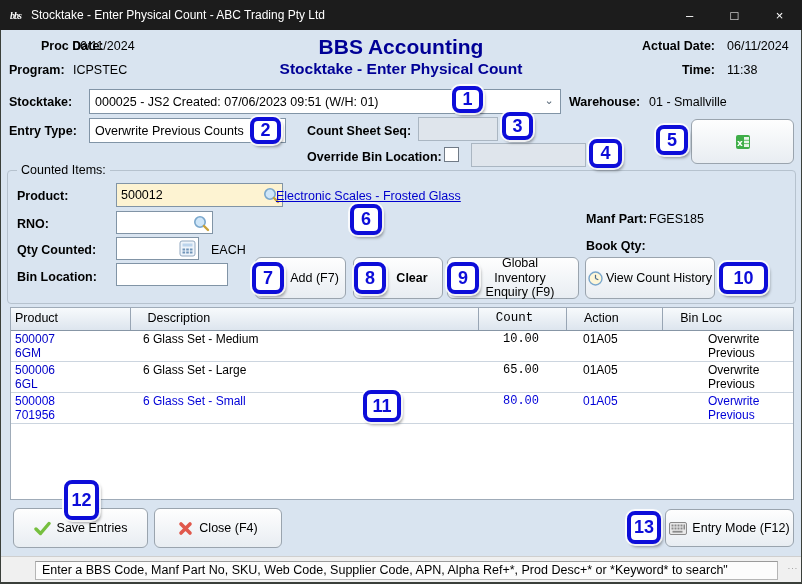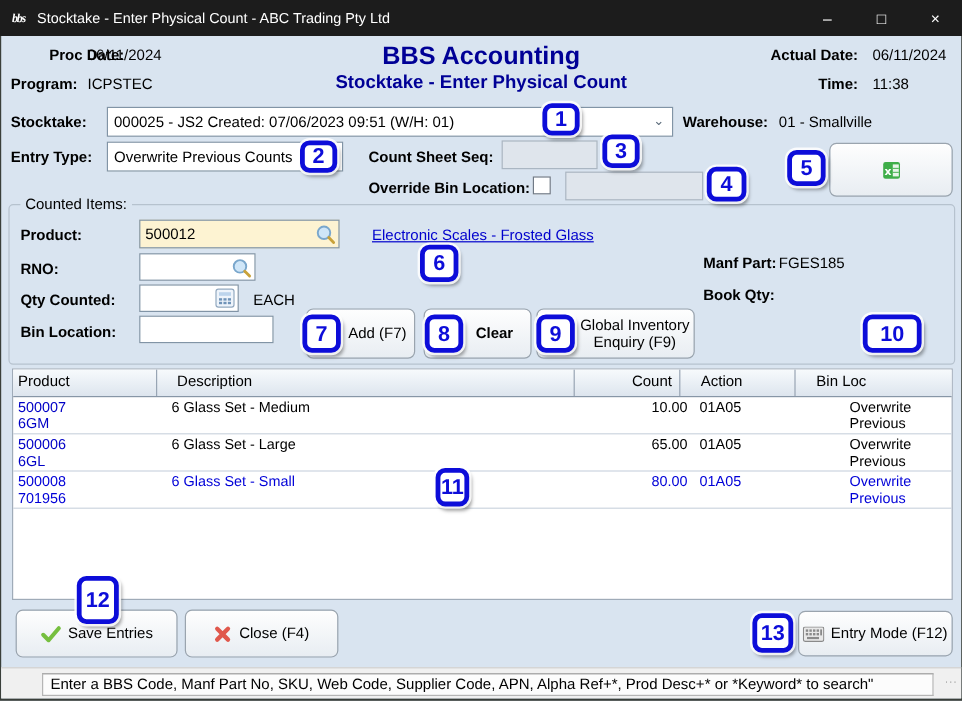"Electronic Scales - Frosted Glass" span.link { left: 309px -> 275px }
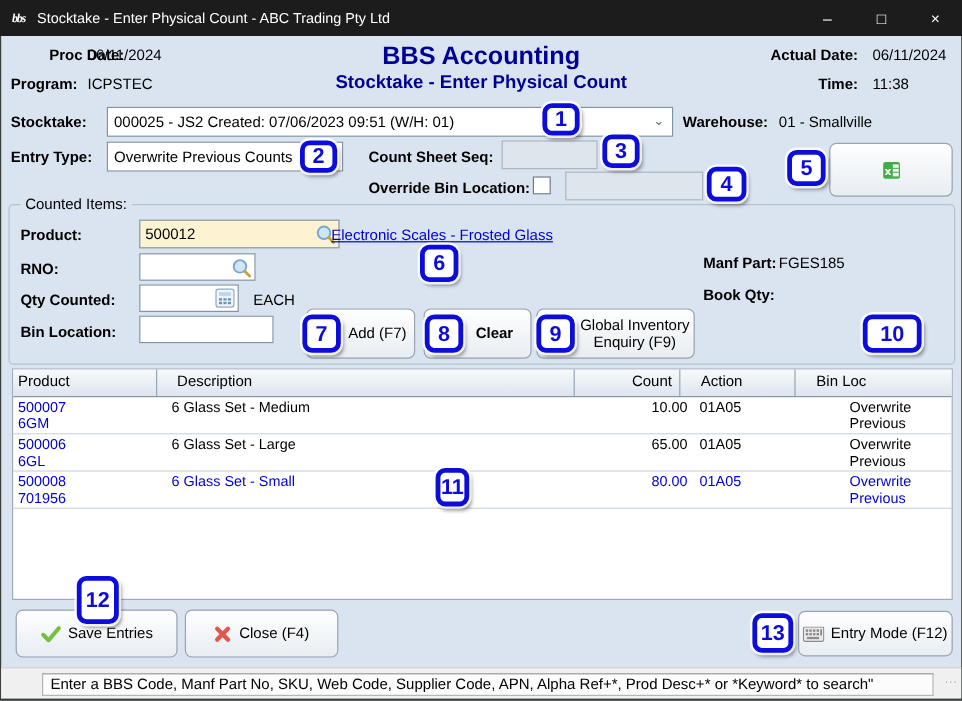"Global Inventory Enquiry (F9)" div.btn { padding-right: 2px -> 20px }
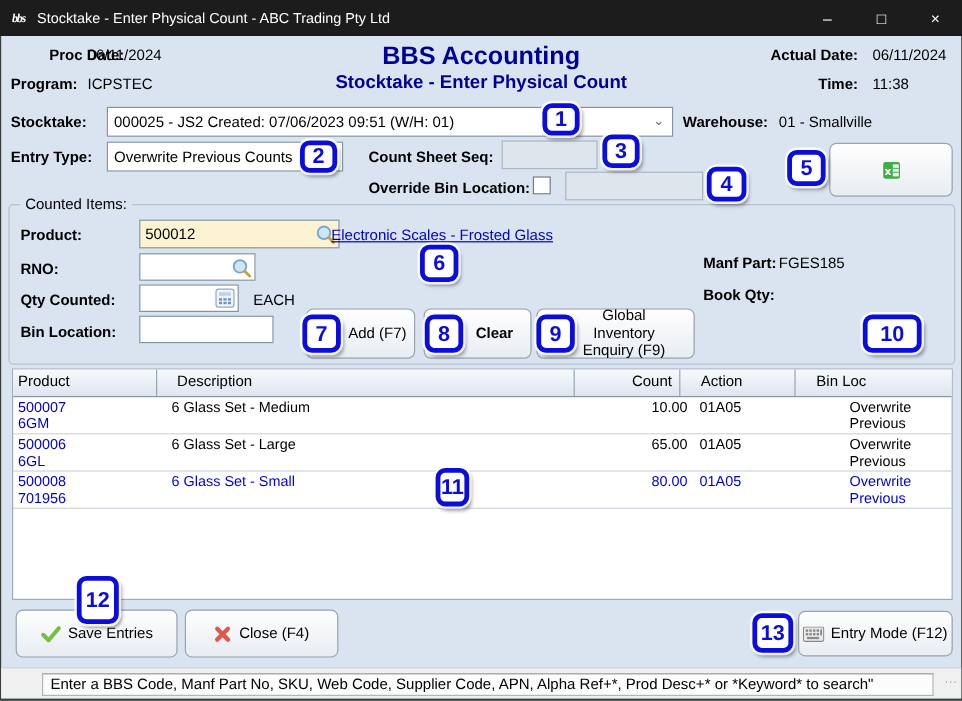"View Count History" div.btn { html: none -> <div> <svg> <circle></circle> <line></line> <line></line> </svg> <span>View Count History</span> </div> }
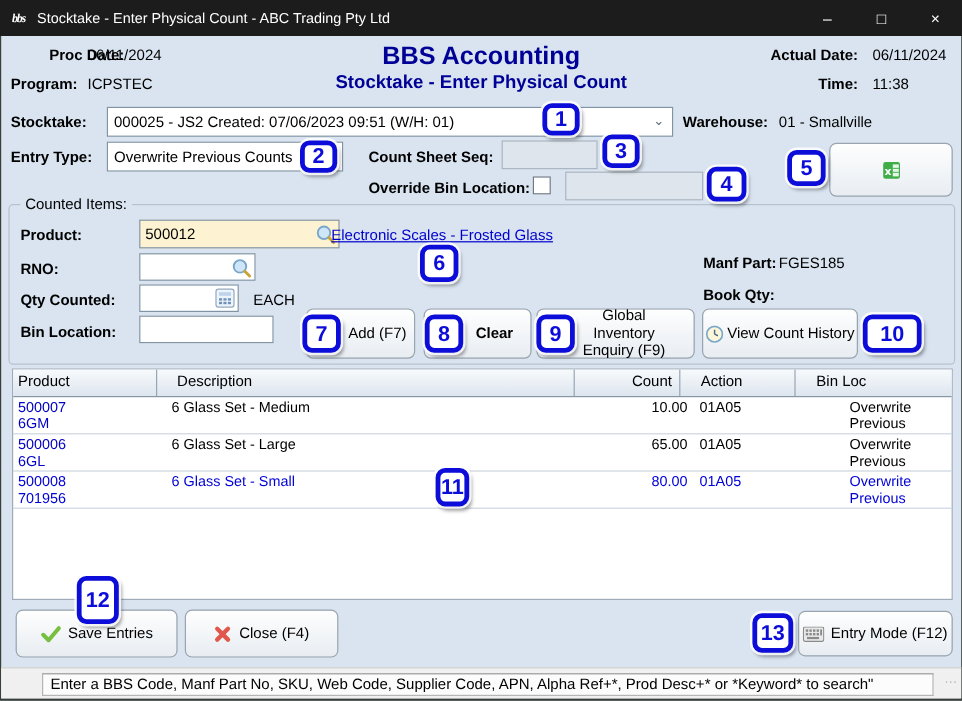"Count" .c-count { font-family: none -> Liberation Mono, monospace; text-align: right -> none }
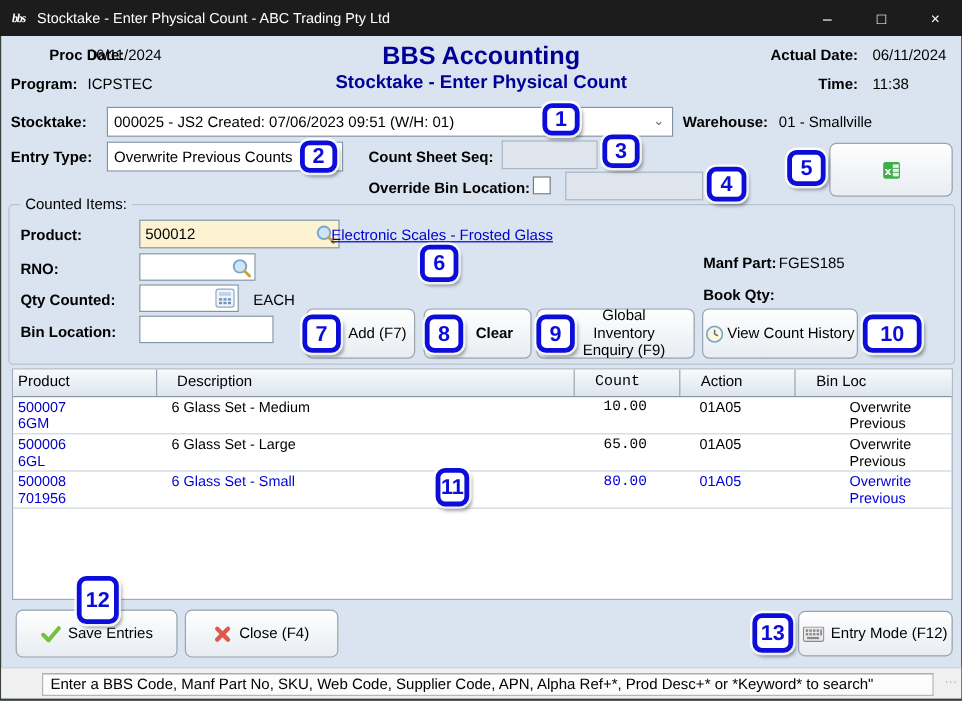"11" div.callout { width: 28px -> 38px }
